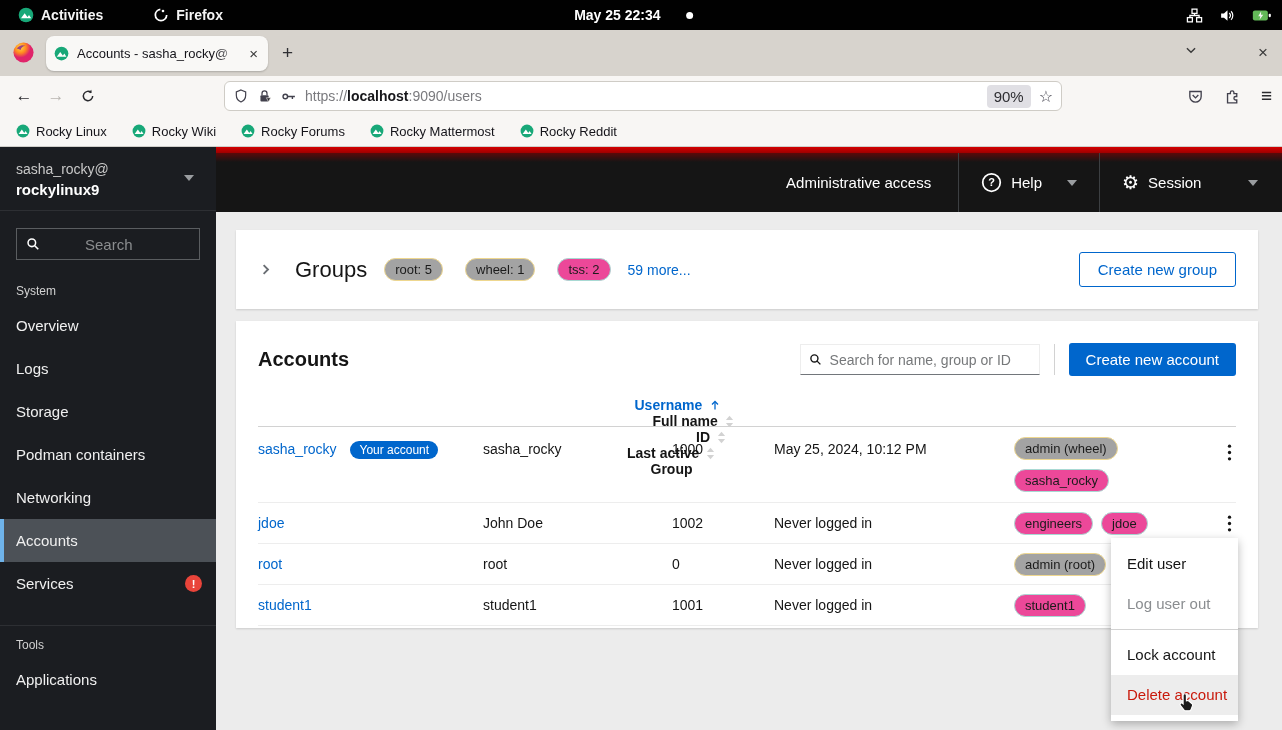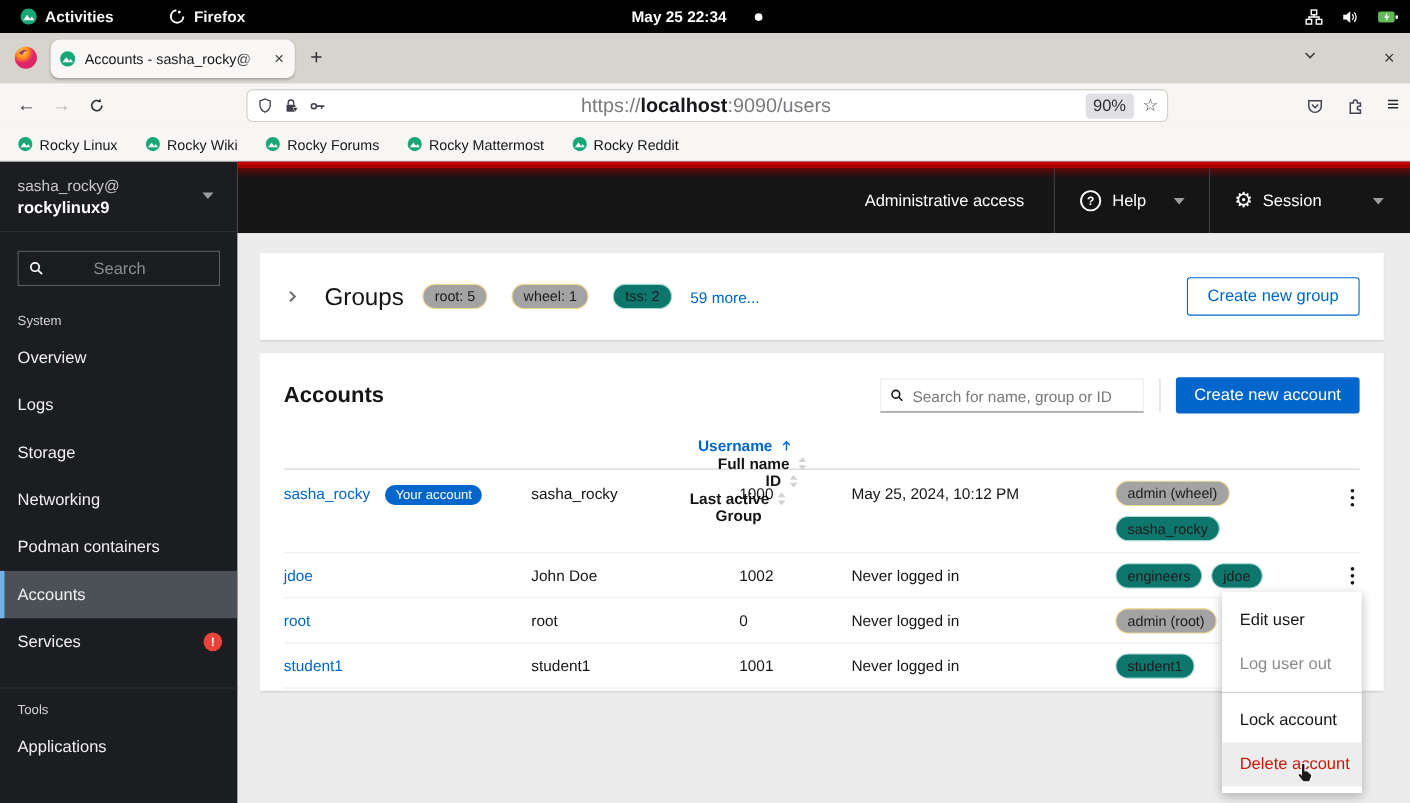"https://localhost:9090/users" .url-text { font-size: 18px -> 14px; text-align: center -> none }
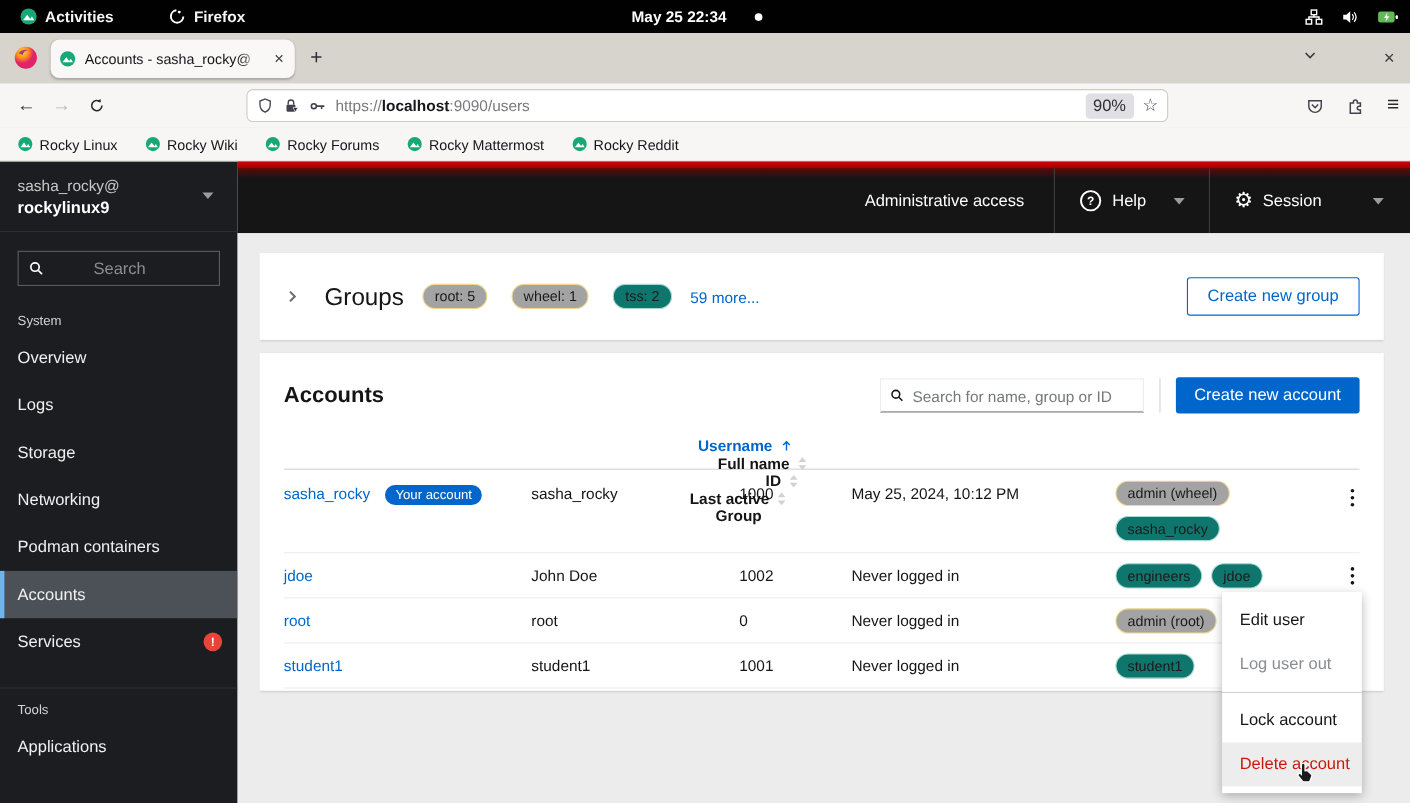"tss: 2" .chip[data-color="cyan"] { background: #0f766e -> #ec4899 }
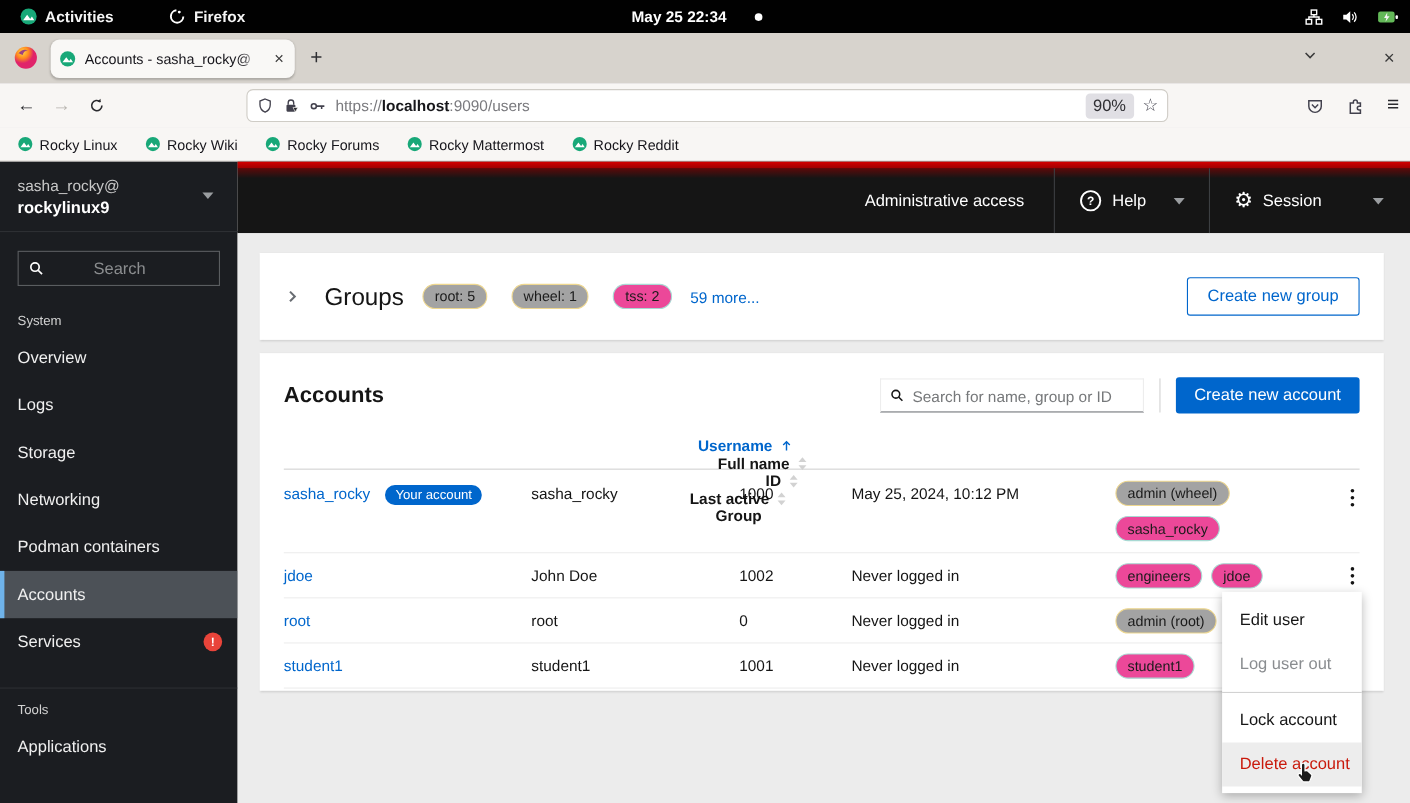"Networking" div.sb-item { order: before "Podman containers" -> after "Podman containers" }
